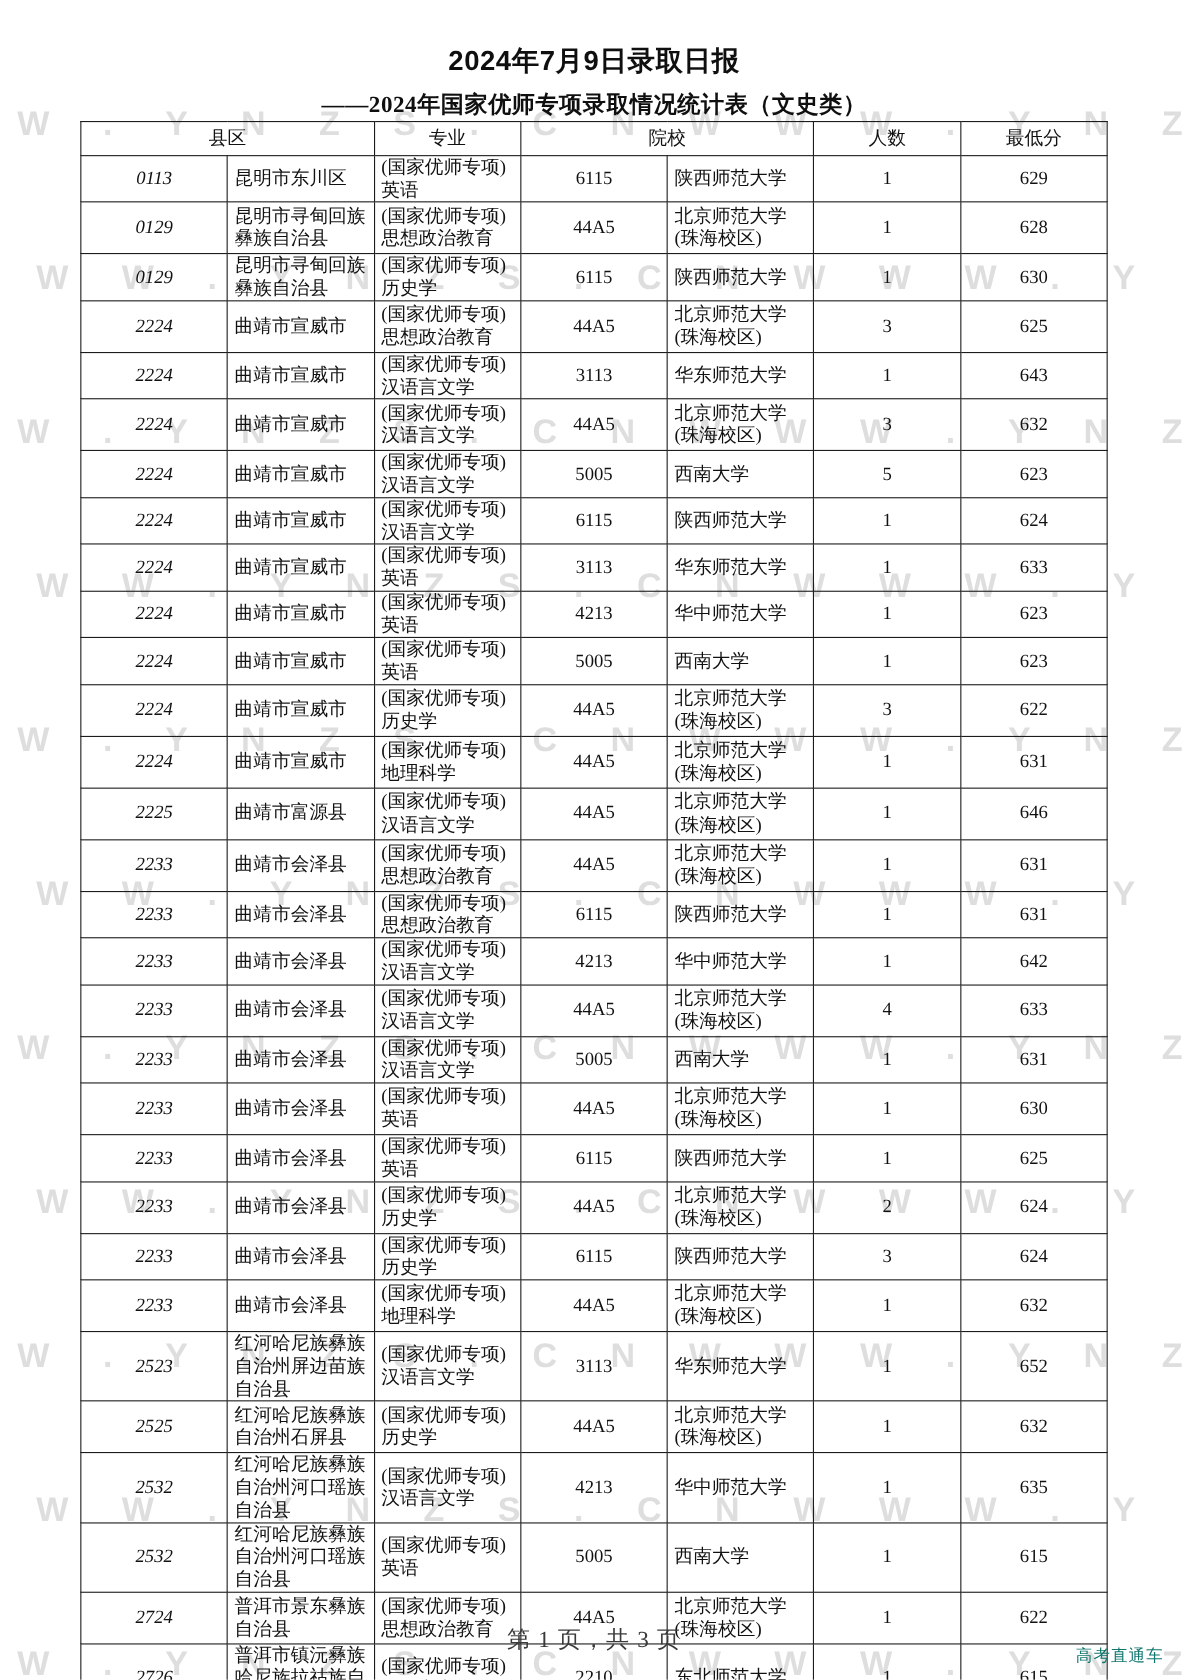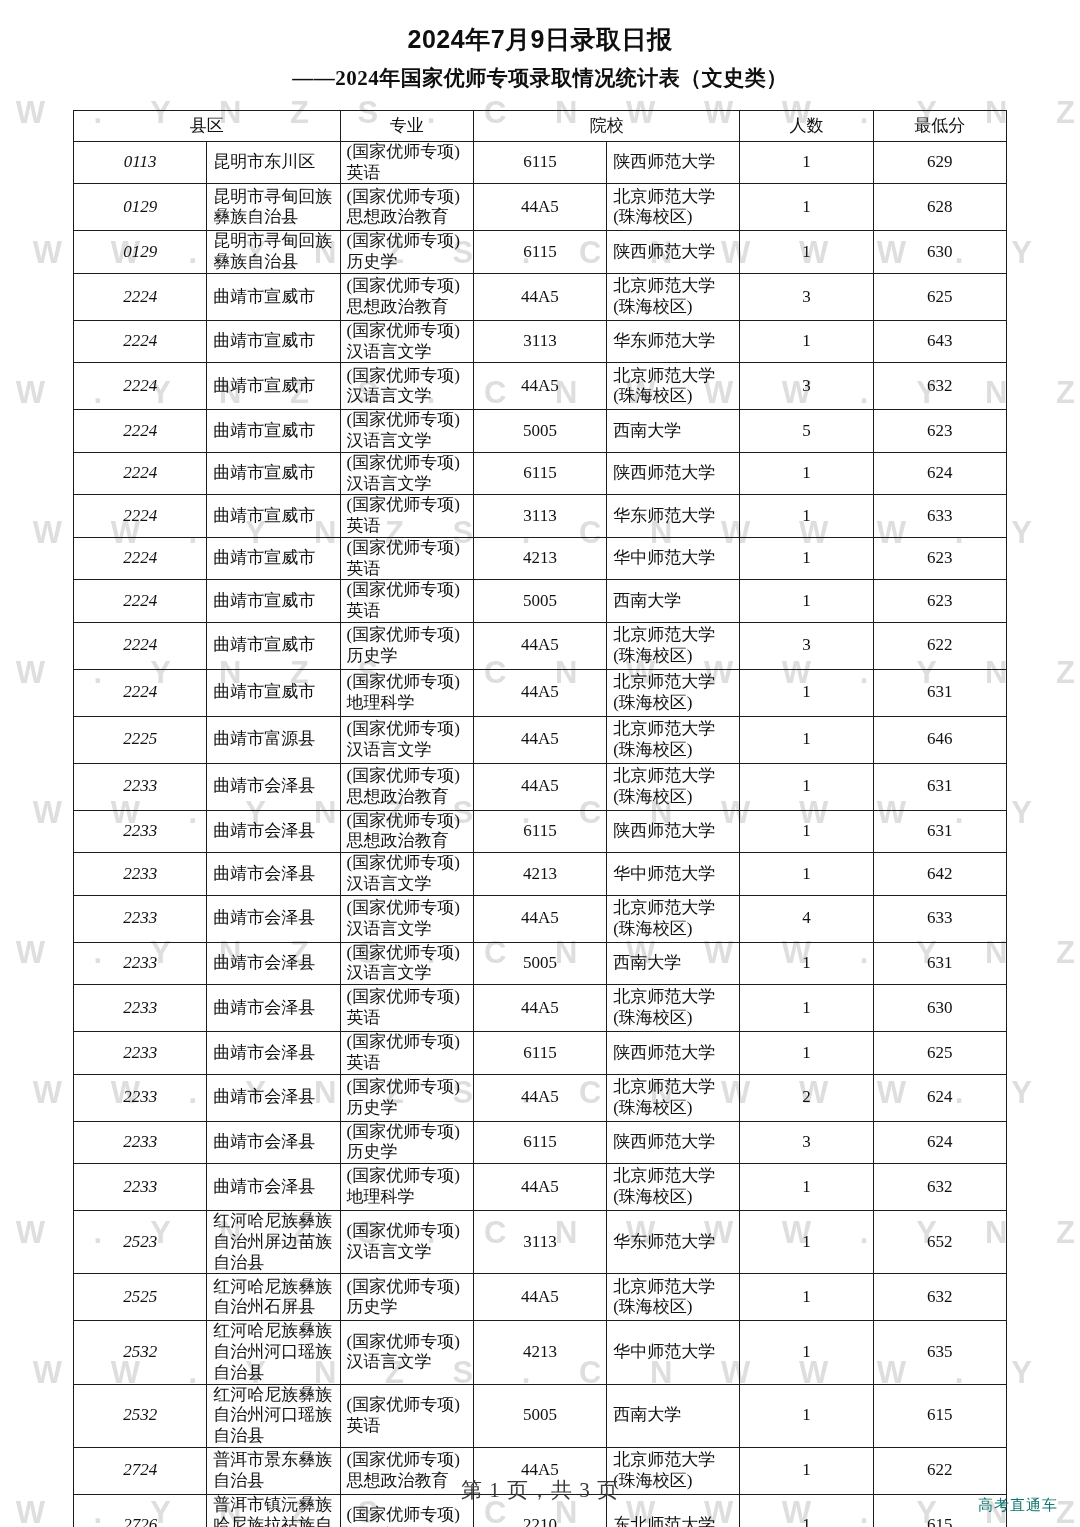"2024年7月9日录取日报" #title-block { padding-top: 25px -> 42px }
